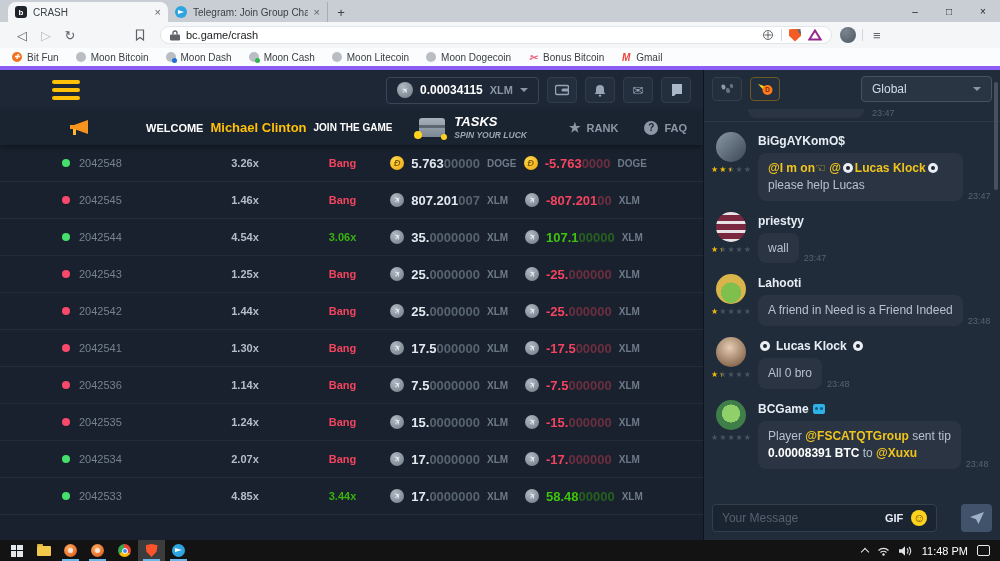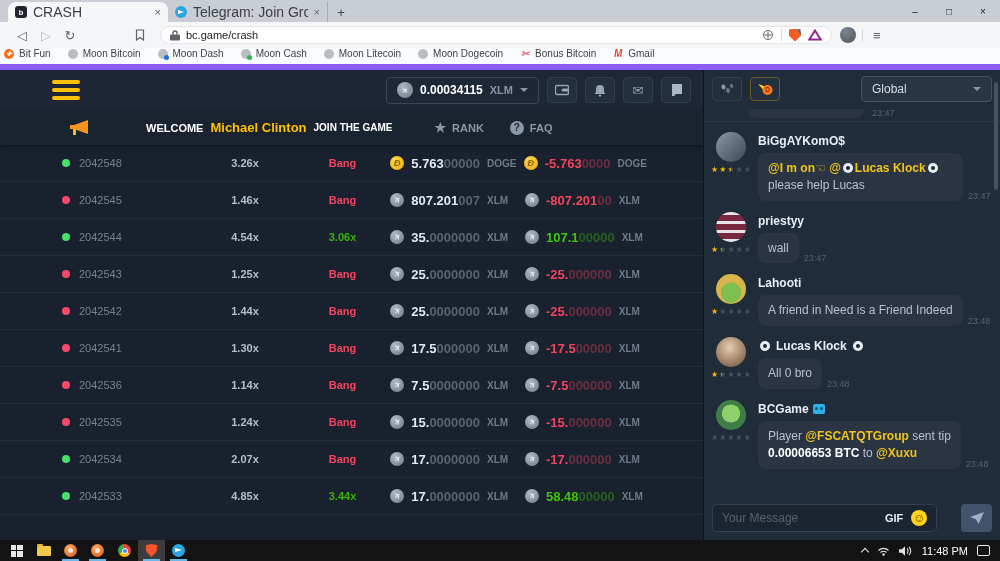"CRASH" .tab-title { font-size: 14px -> 10px }
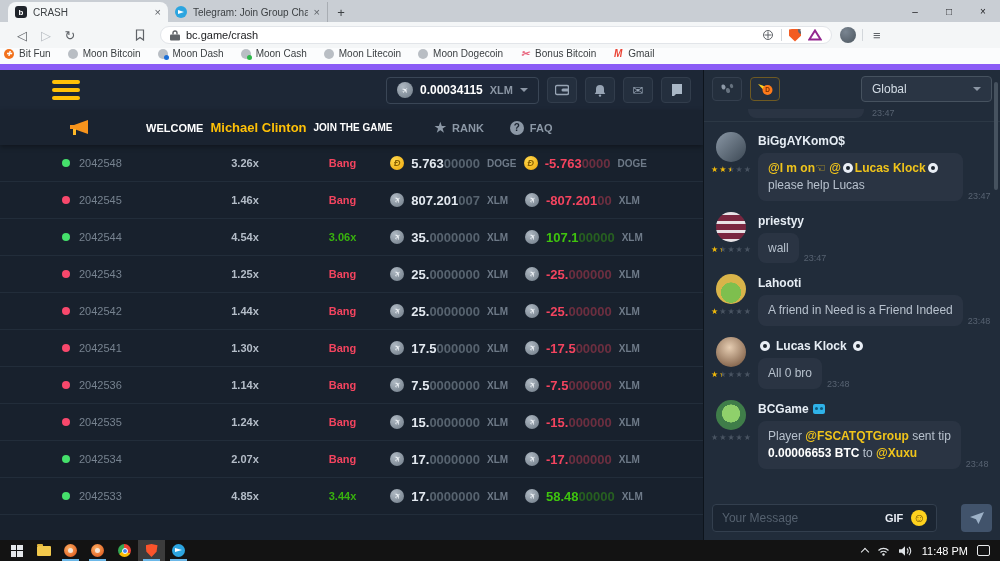"Bit Fun" .bookmarks { align-items: flex-start -> center; border-bottom: 6px solid #8b5cf6 -> 4px solid #8b5cf6; padding: 0 4px -> 0 12px }
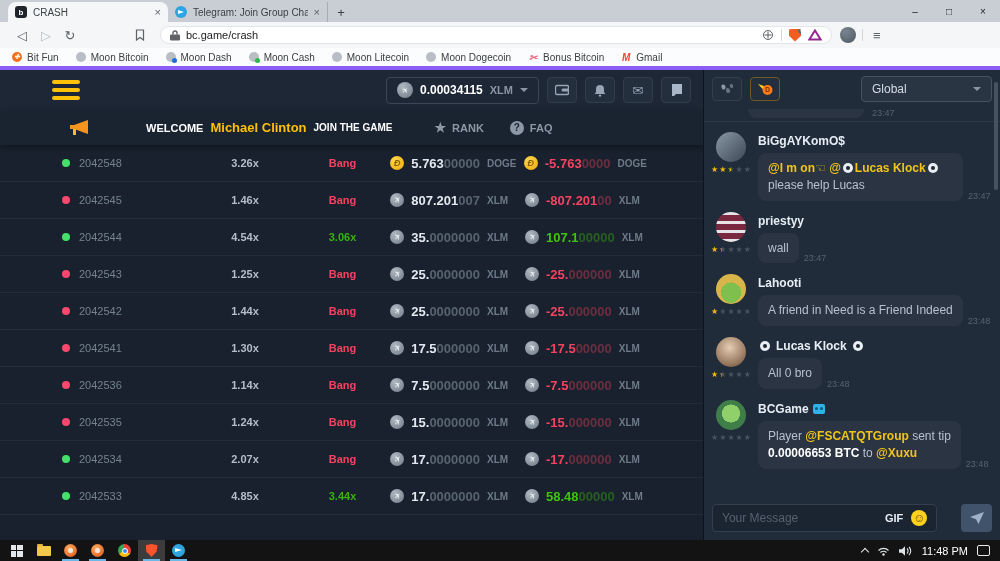"TASKS" div.tasks { html: none -> <div> <span></span> <span> <span>TASKS</span> <span>SPIN YOUR LUCK</span> </span> </div> }
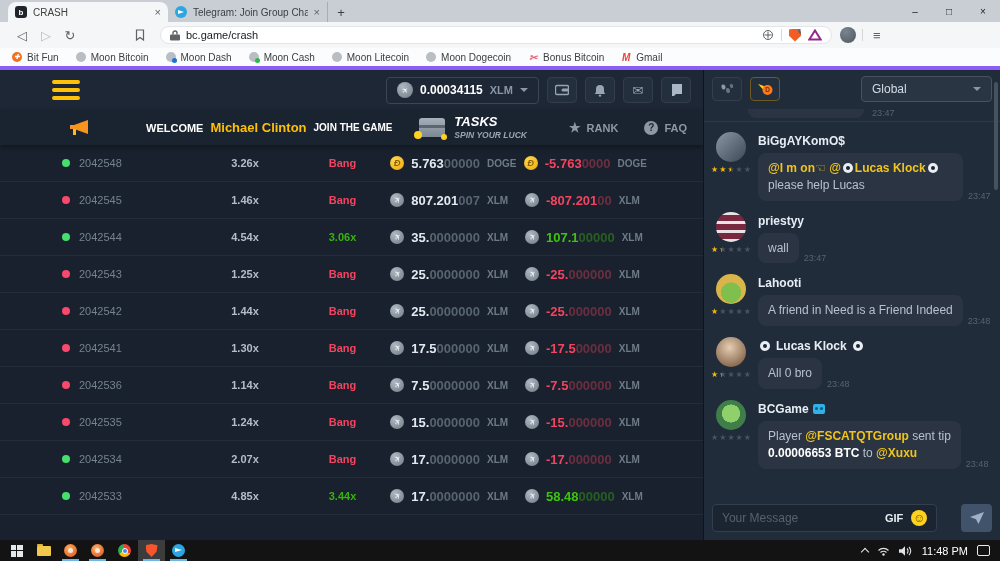"0.00006653 BTC" b.amt-b { text: 0.00006653 -> 0.00008391 }
